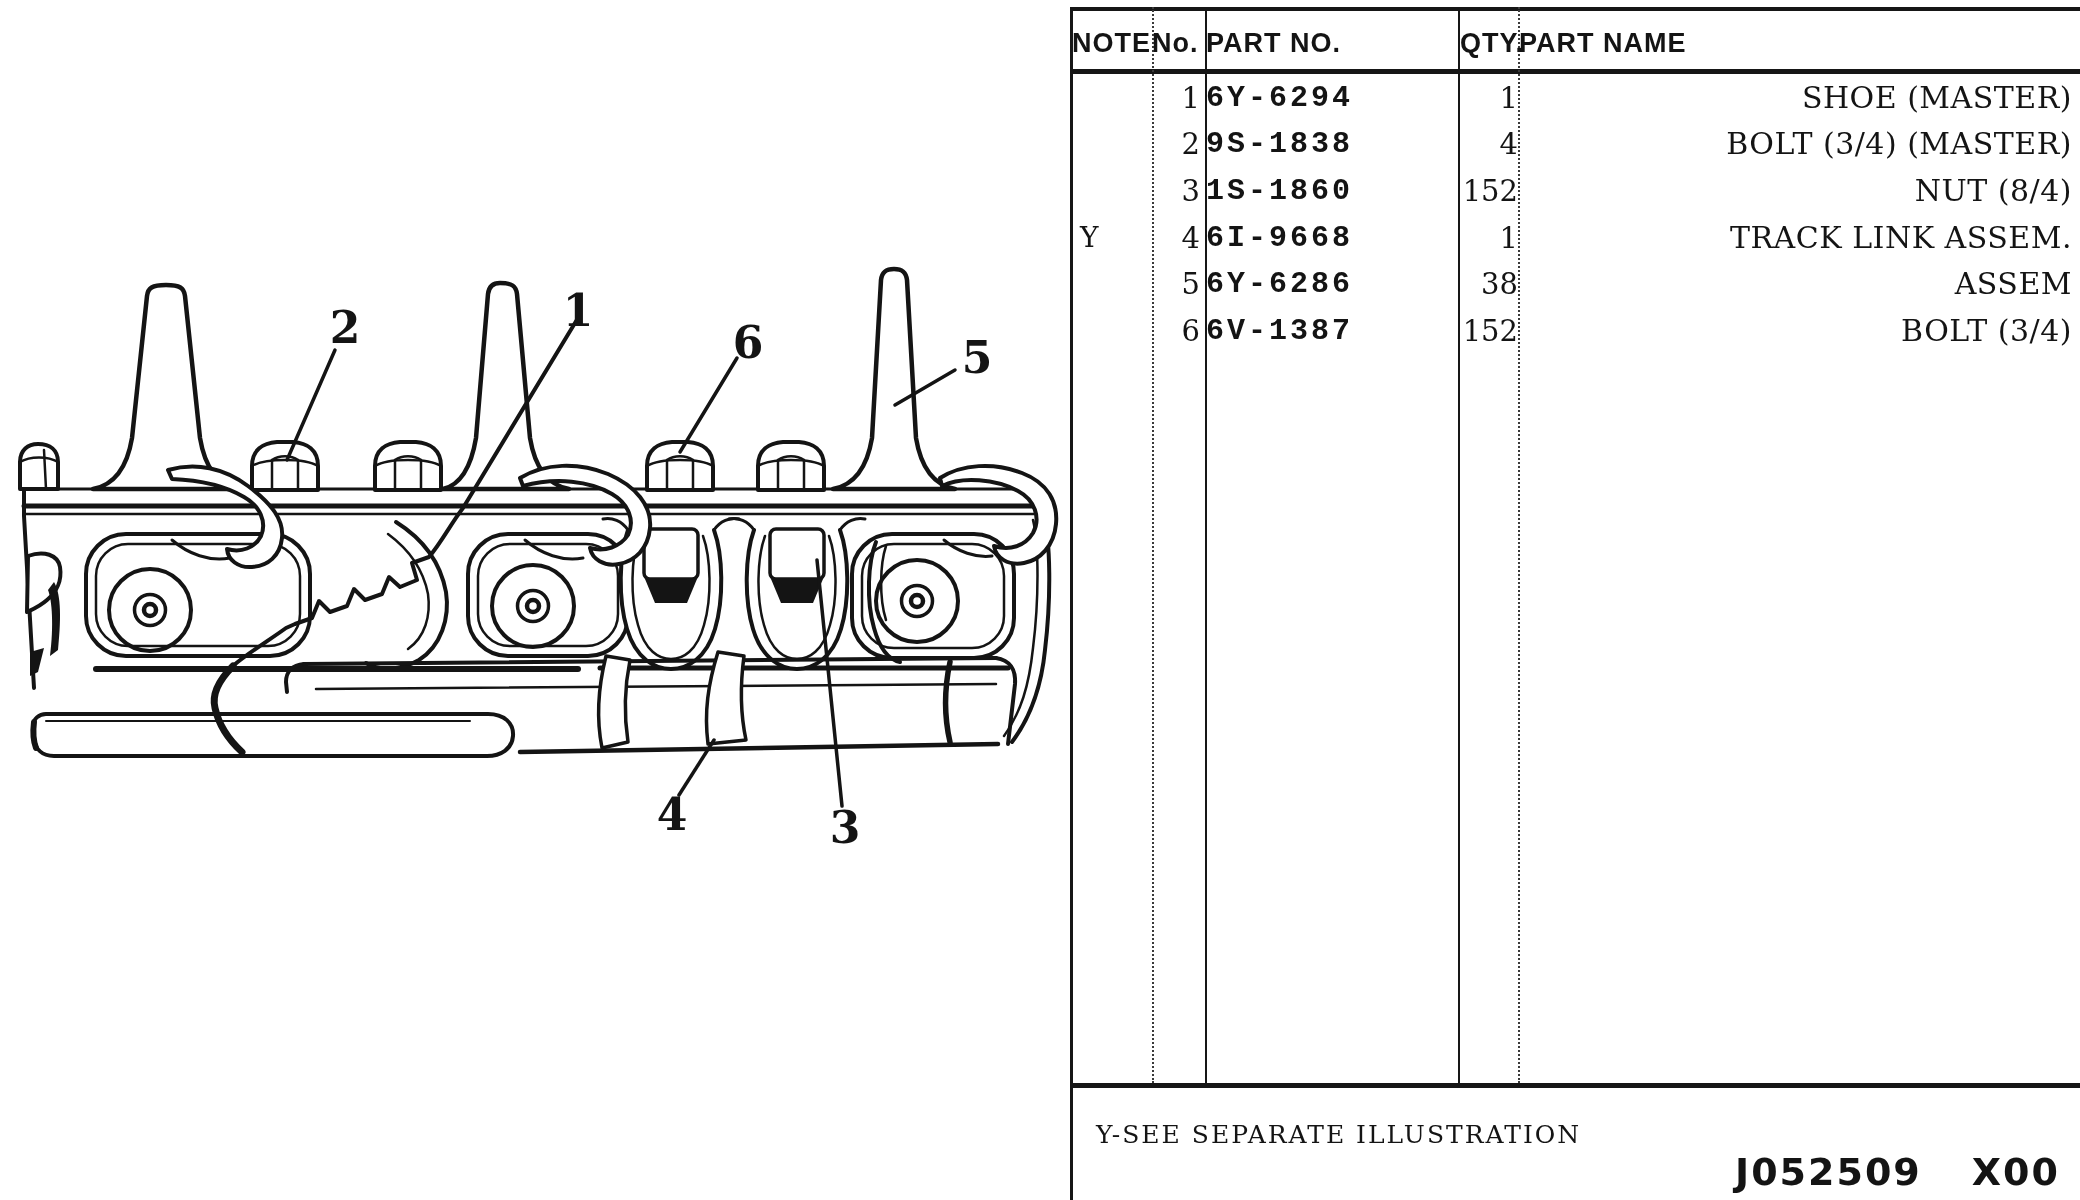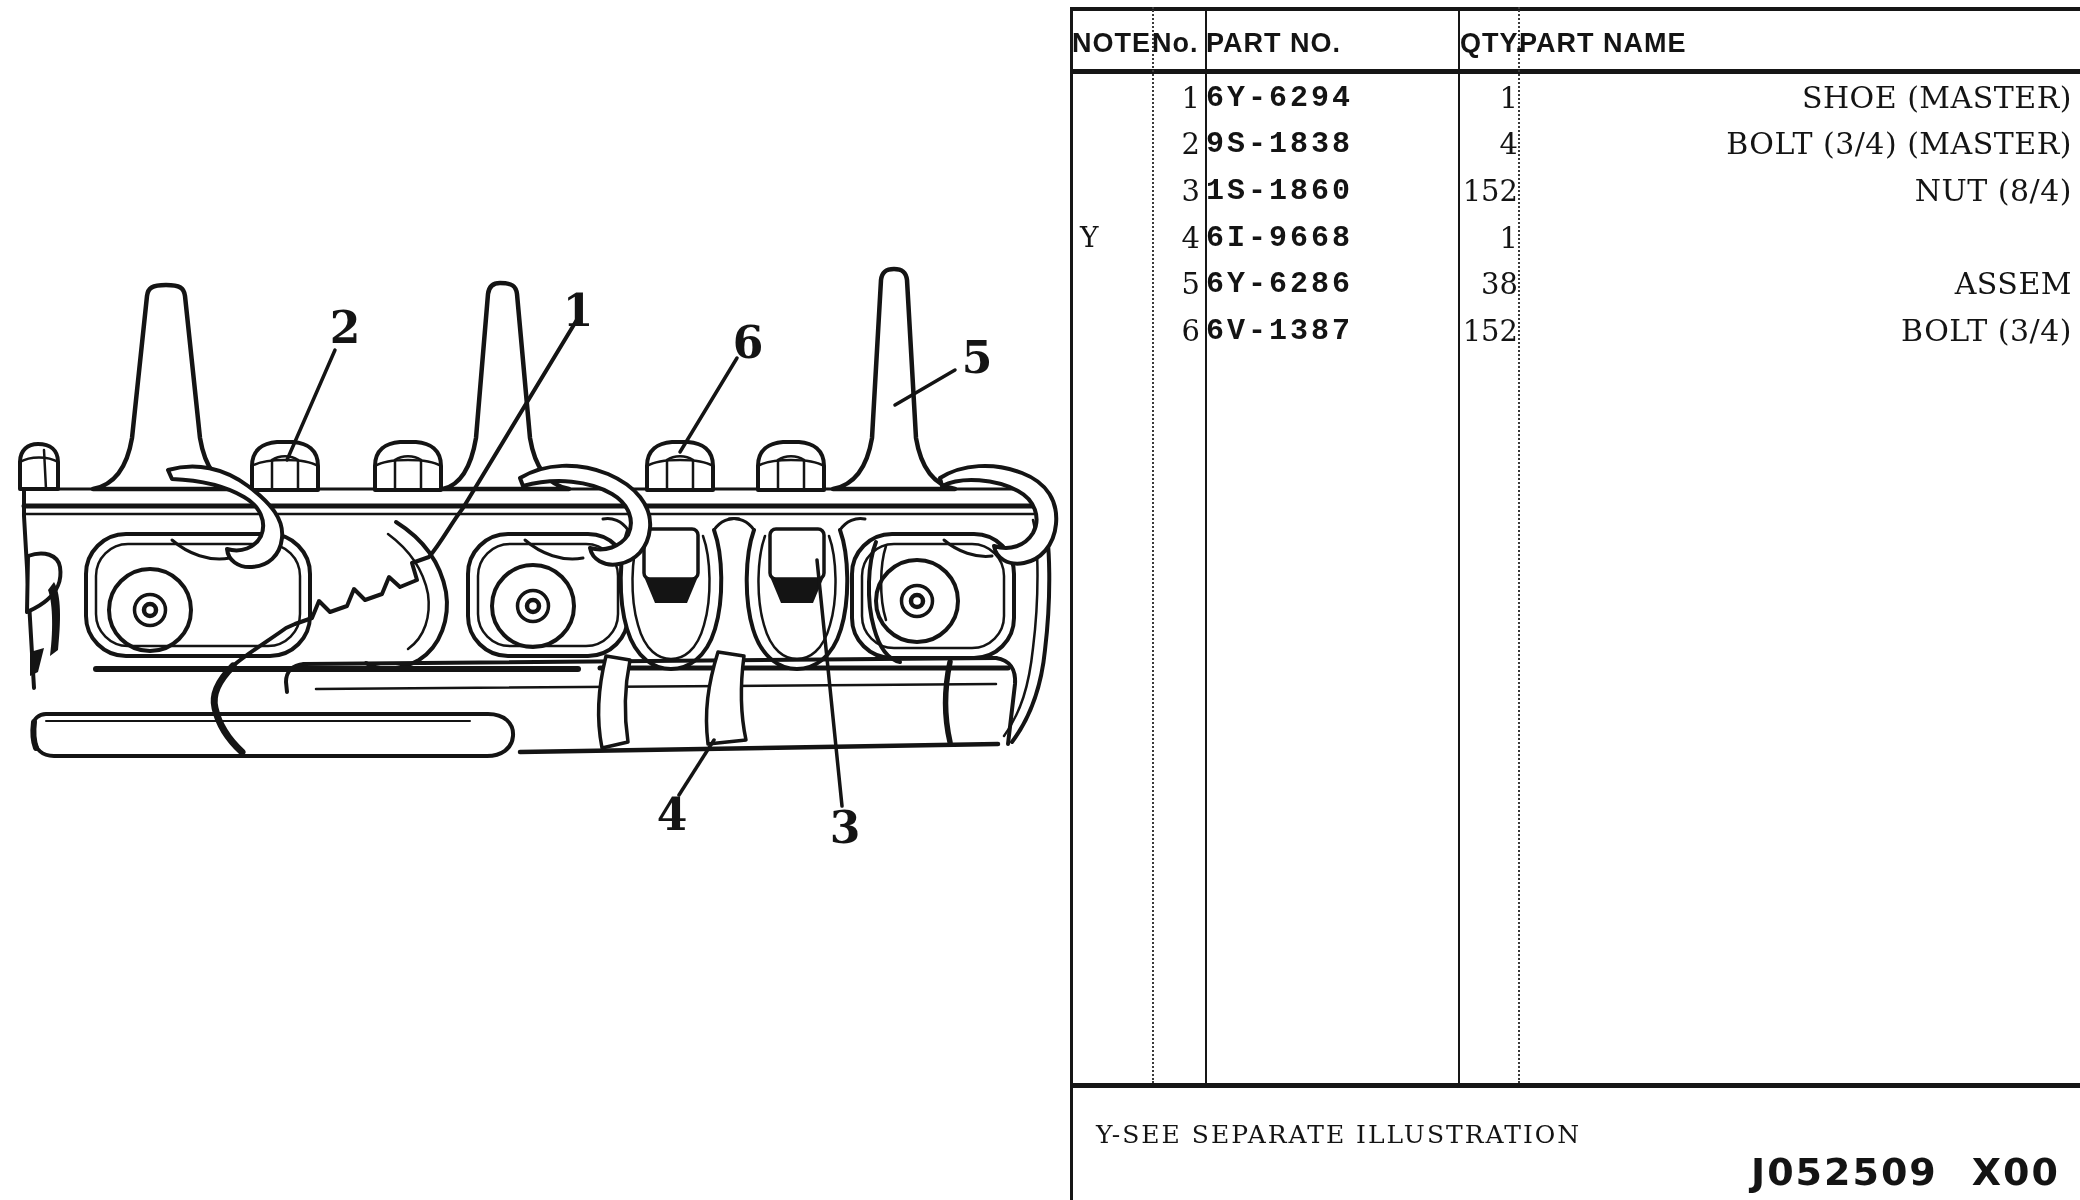"TRACK LINK ASSEM." span.cell { html: none -> <span>TRACK LINK ASSEM.</span> }
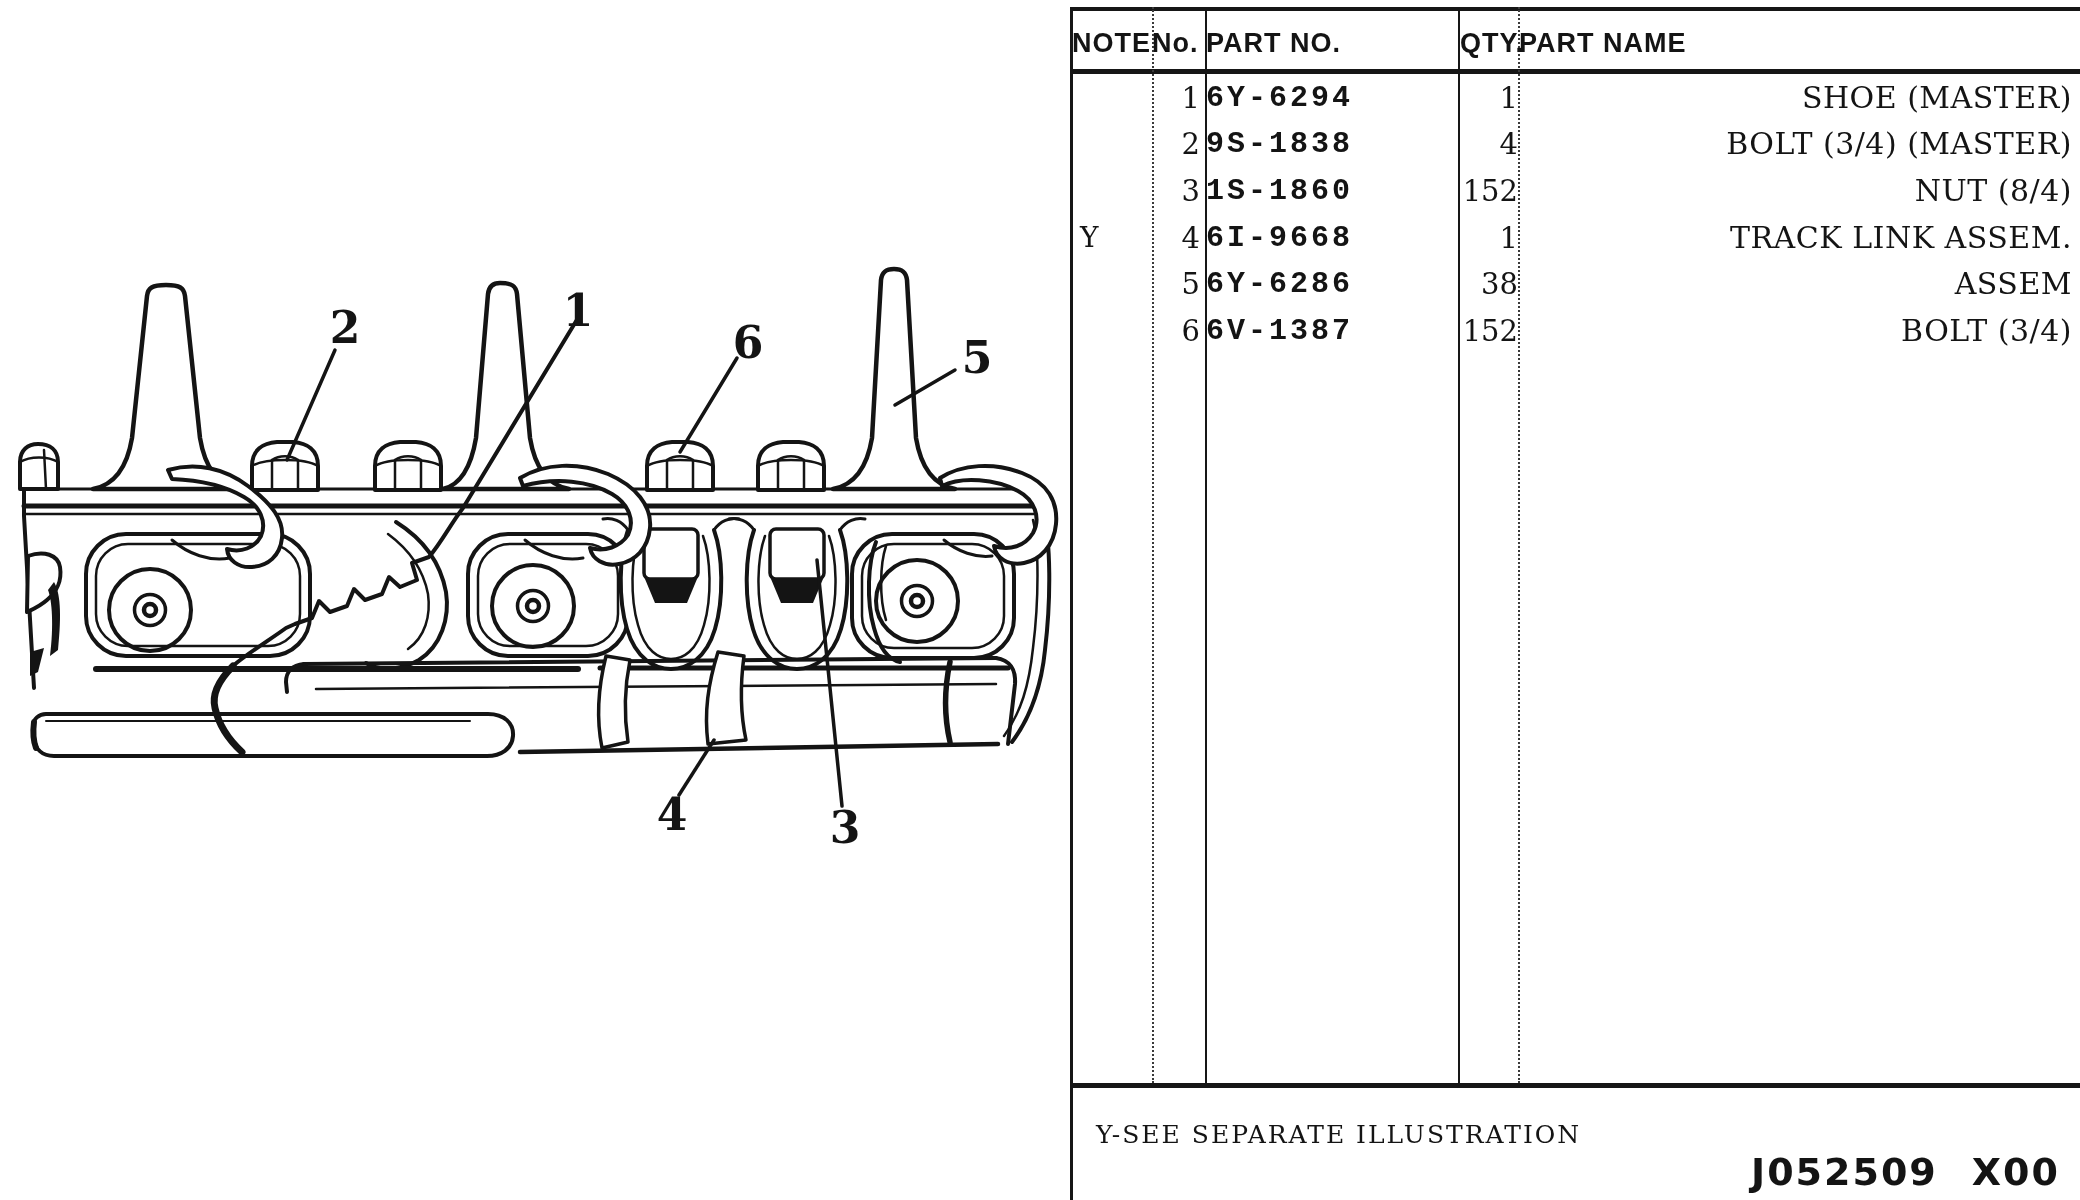"J052509" .doccode { gap: 34px -> 50px }
